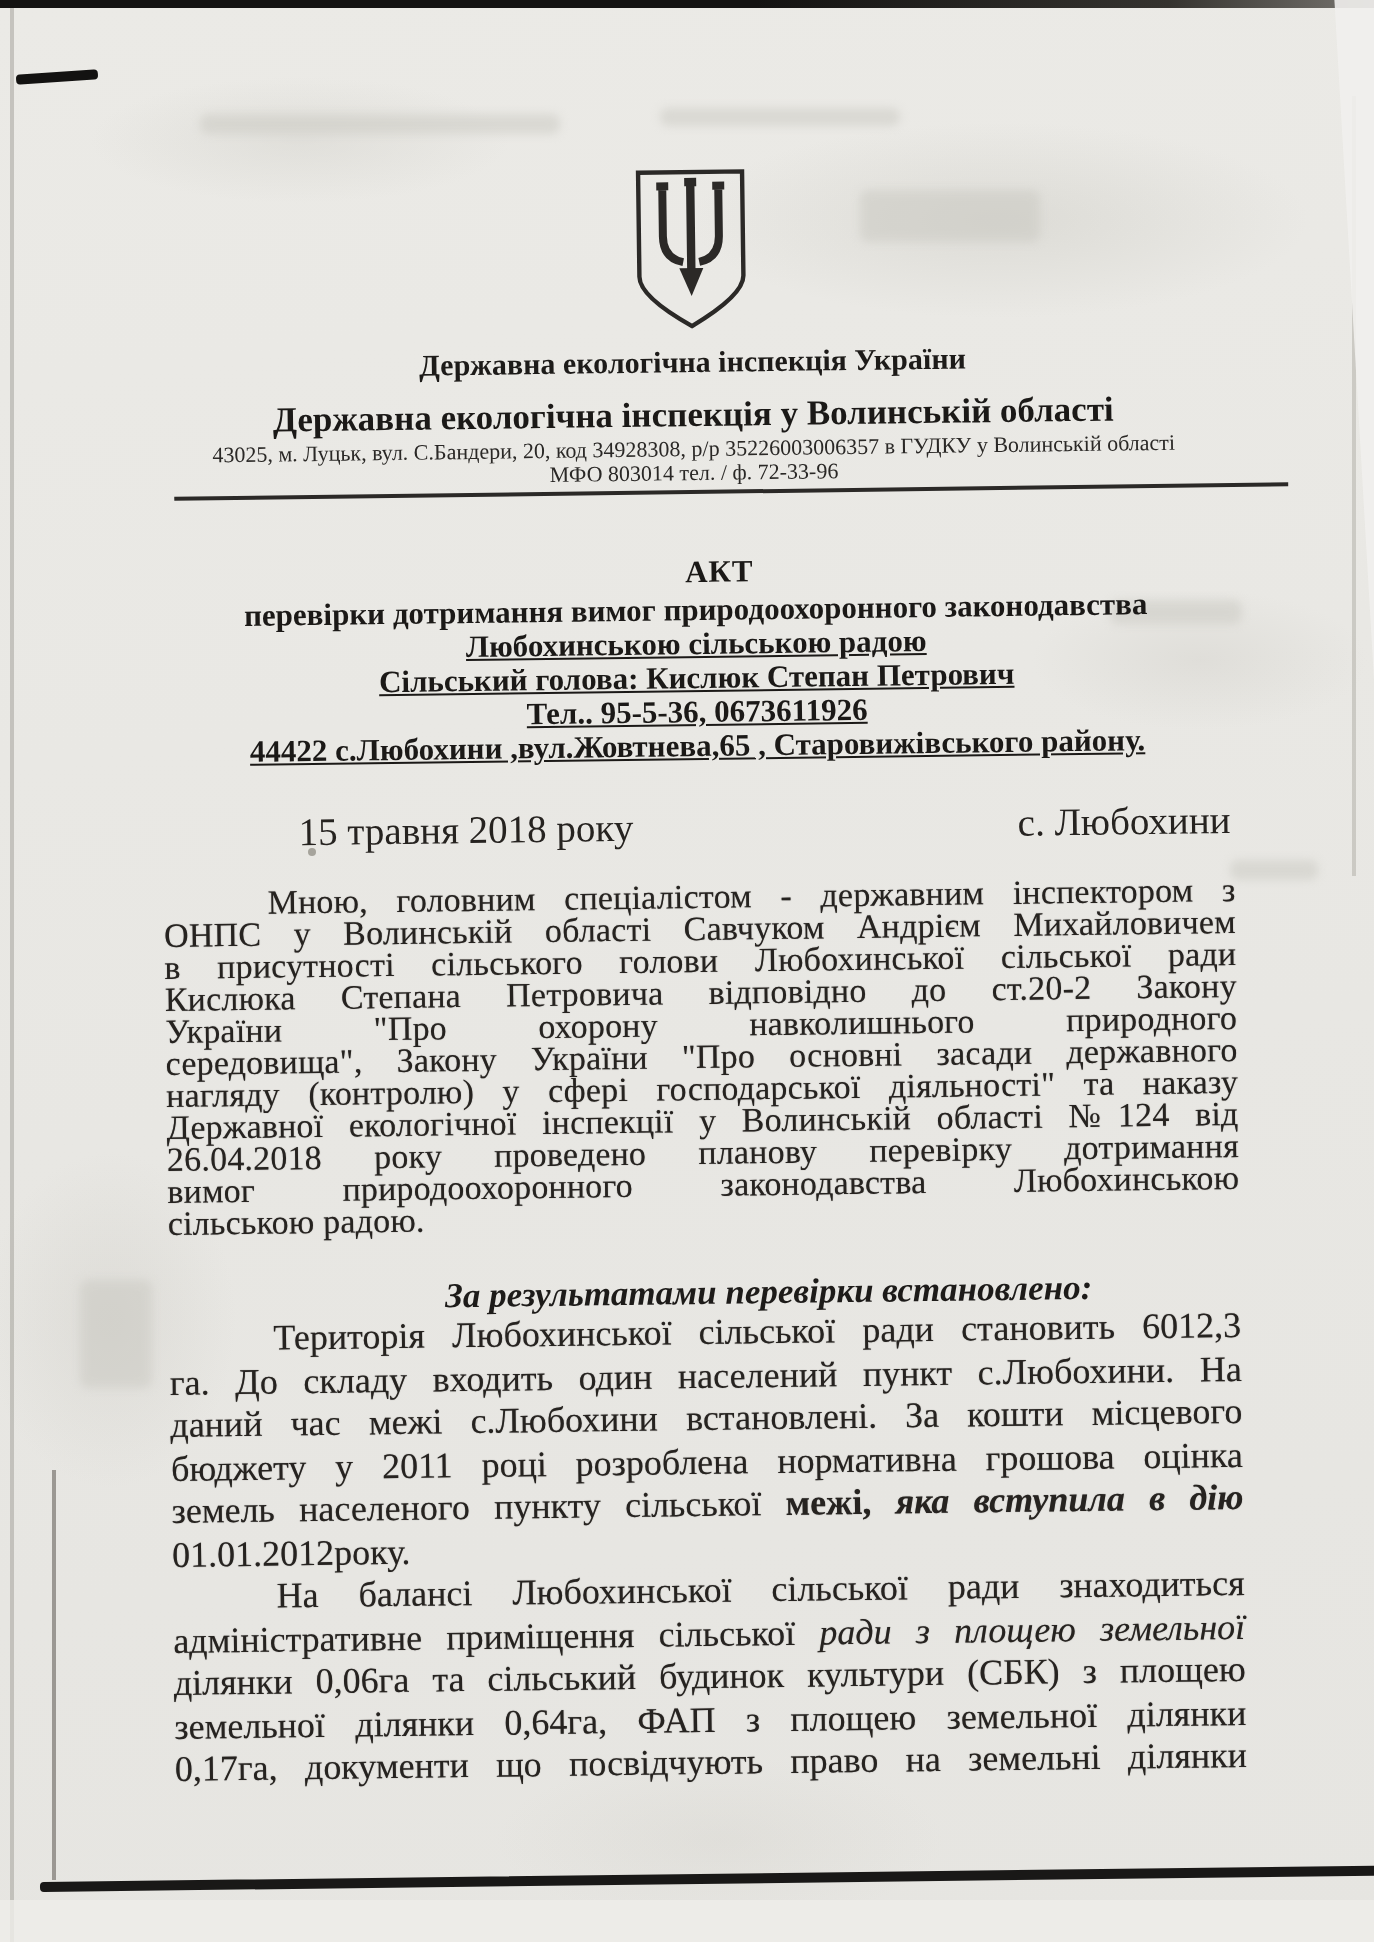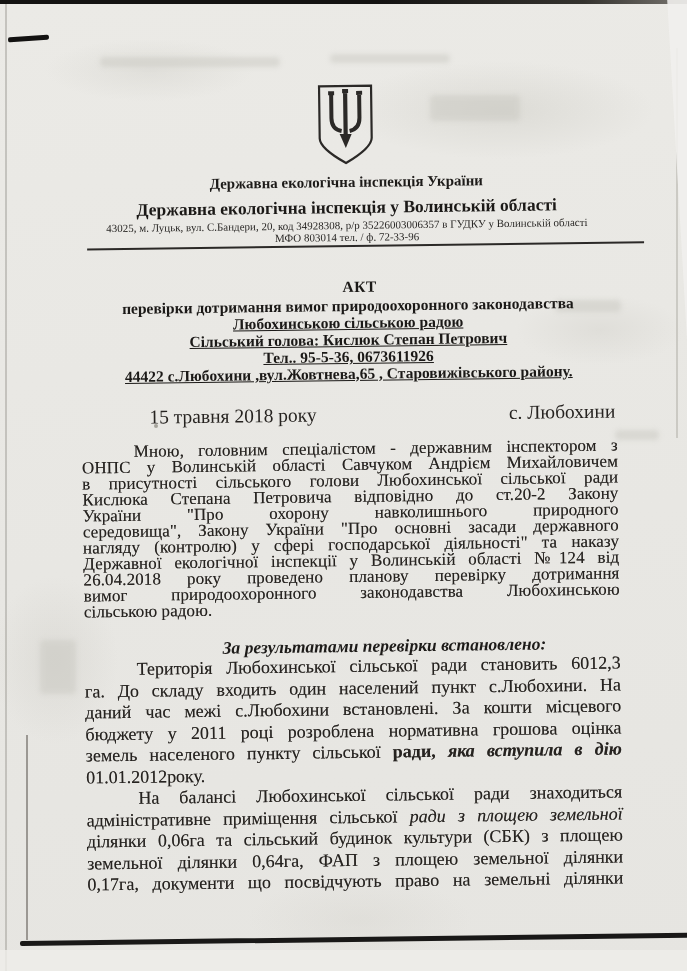"ради," span.seg-b { text: ради -> межі }
